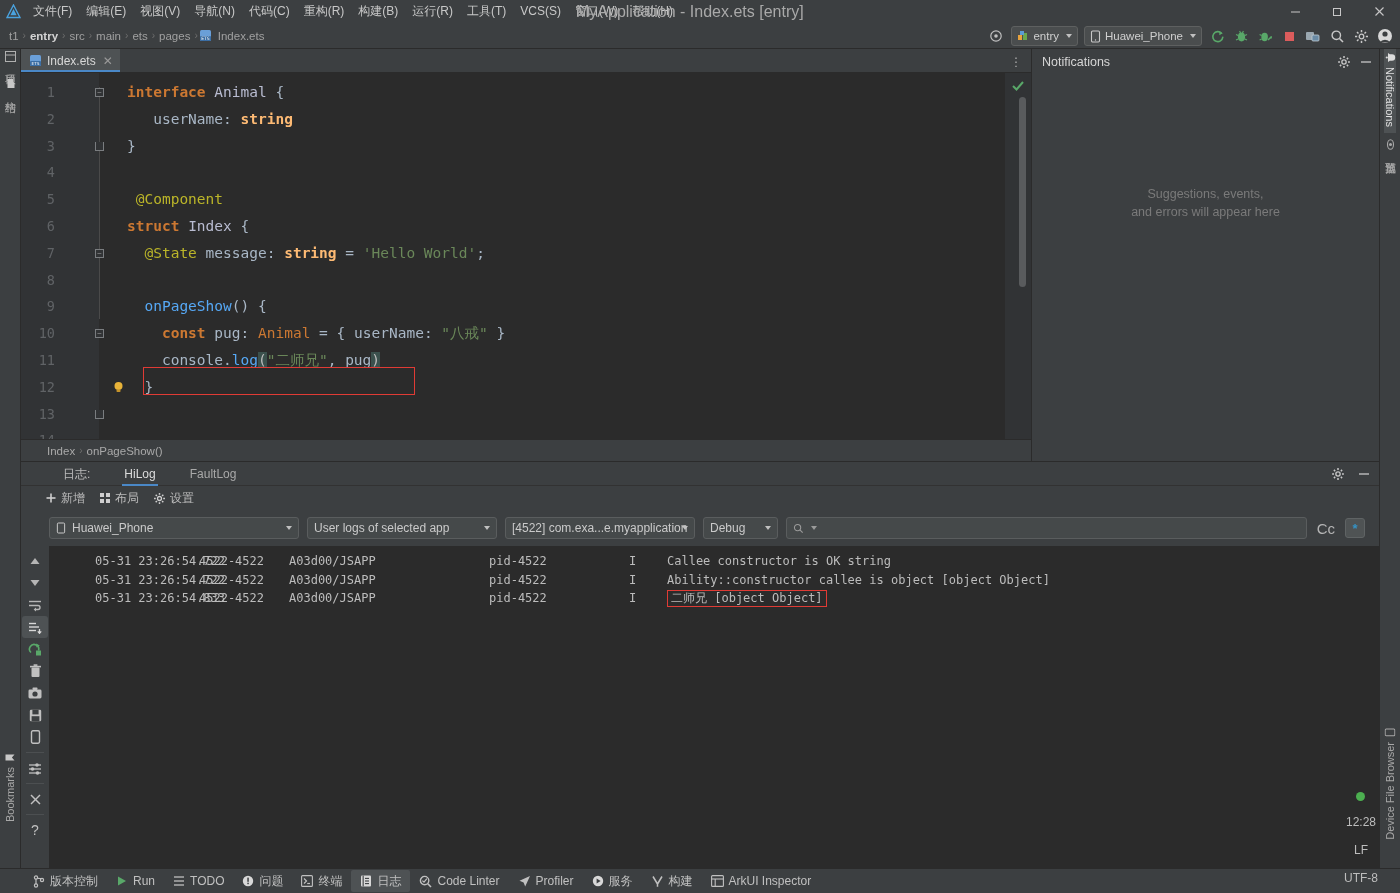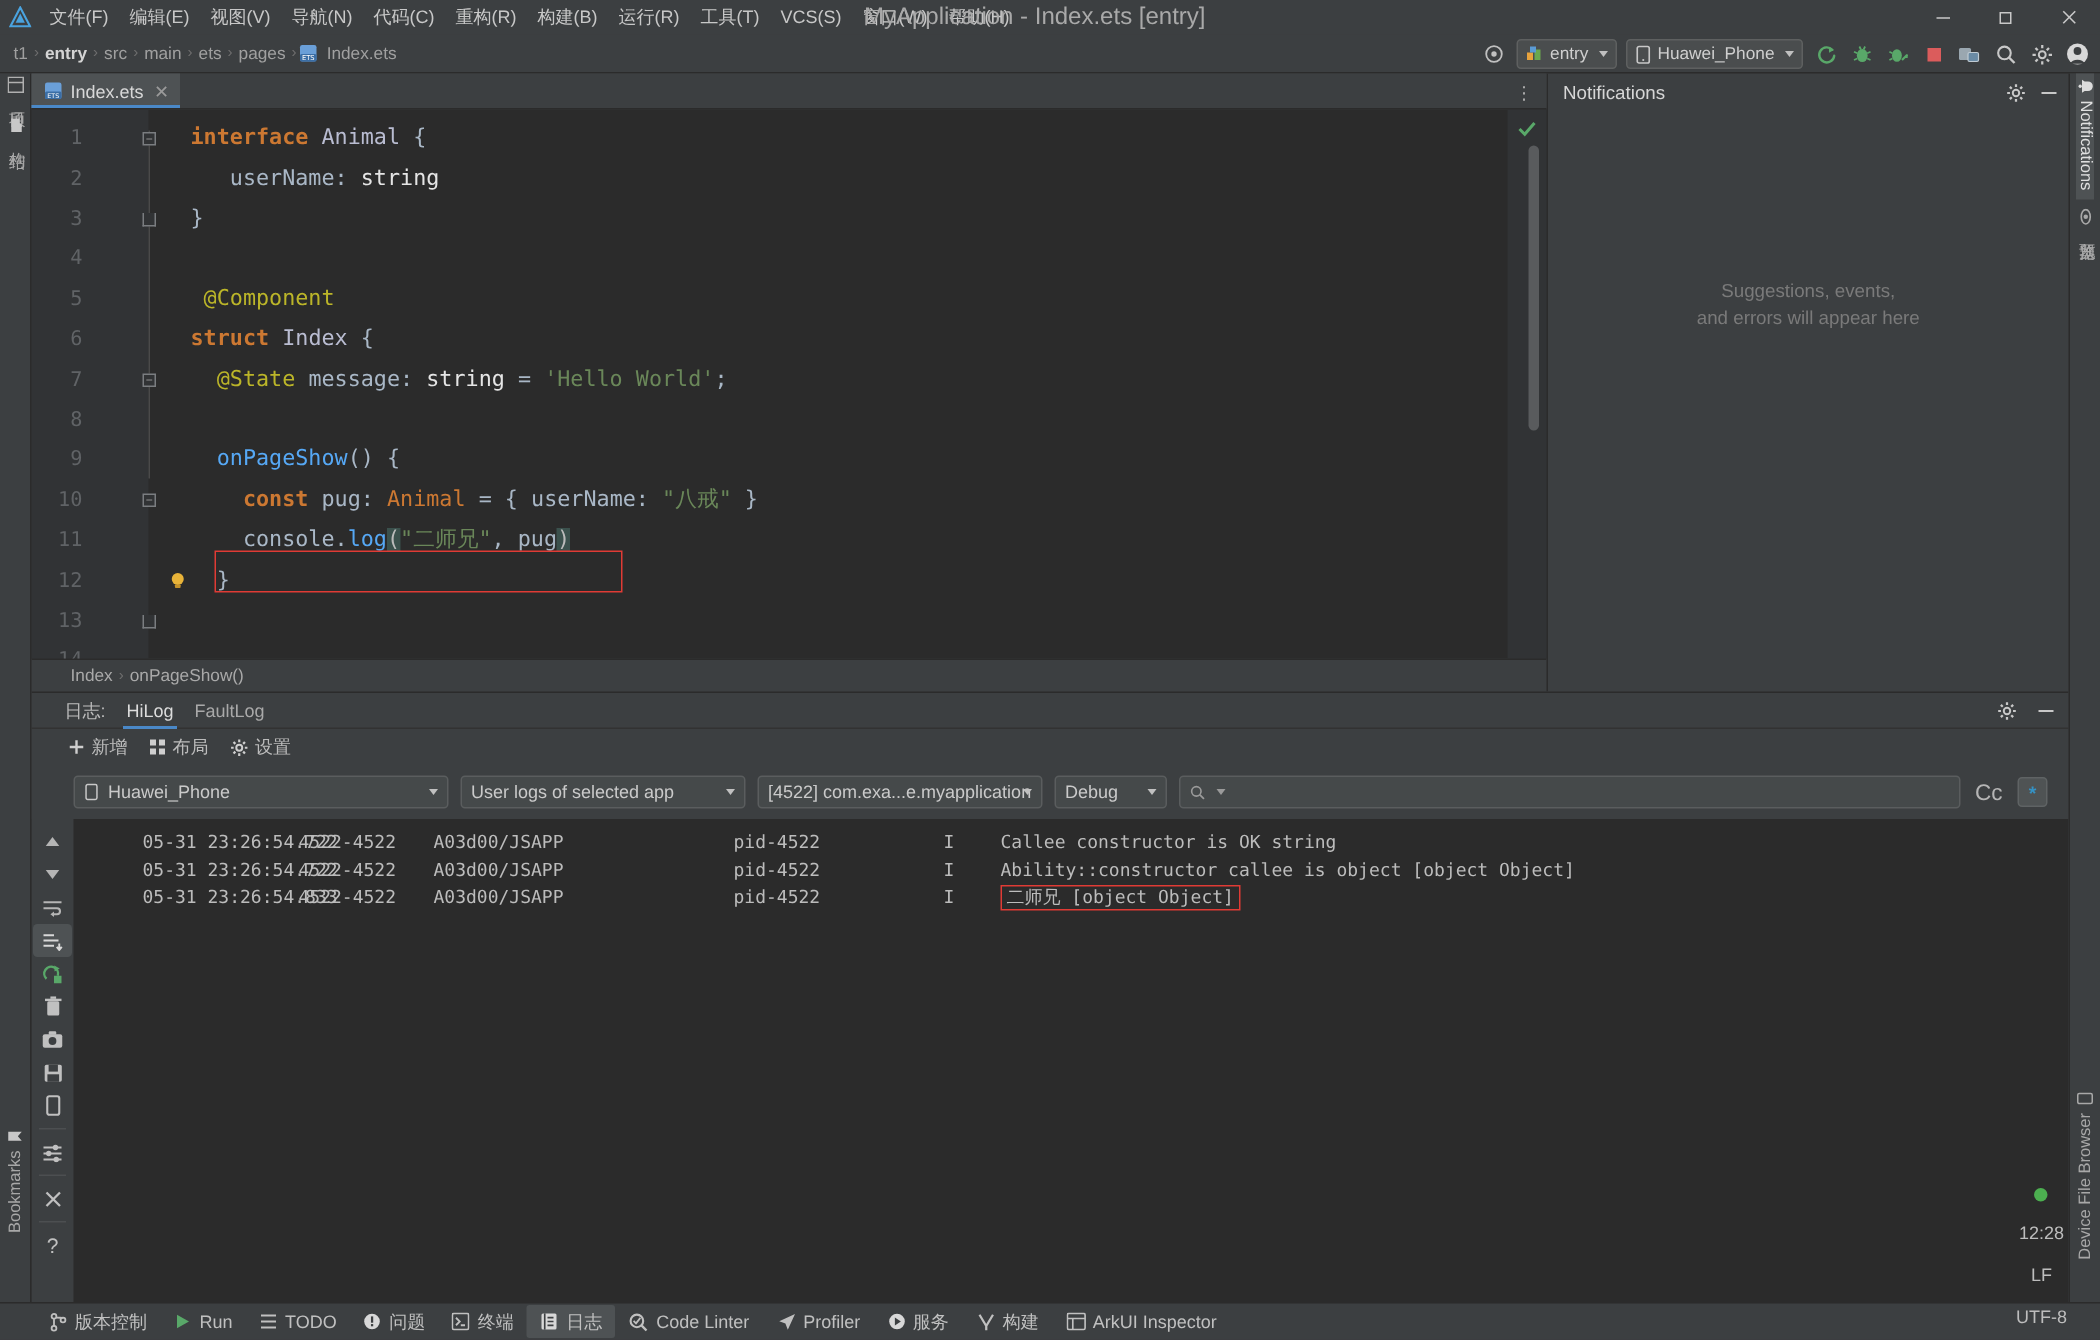"string" .k-kw2 { color: #e5e5e5 -> #fdba74; font-weight: none -> bold }
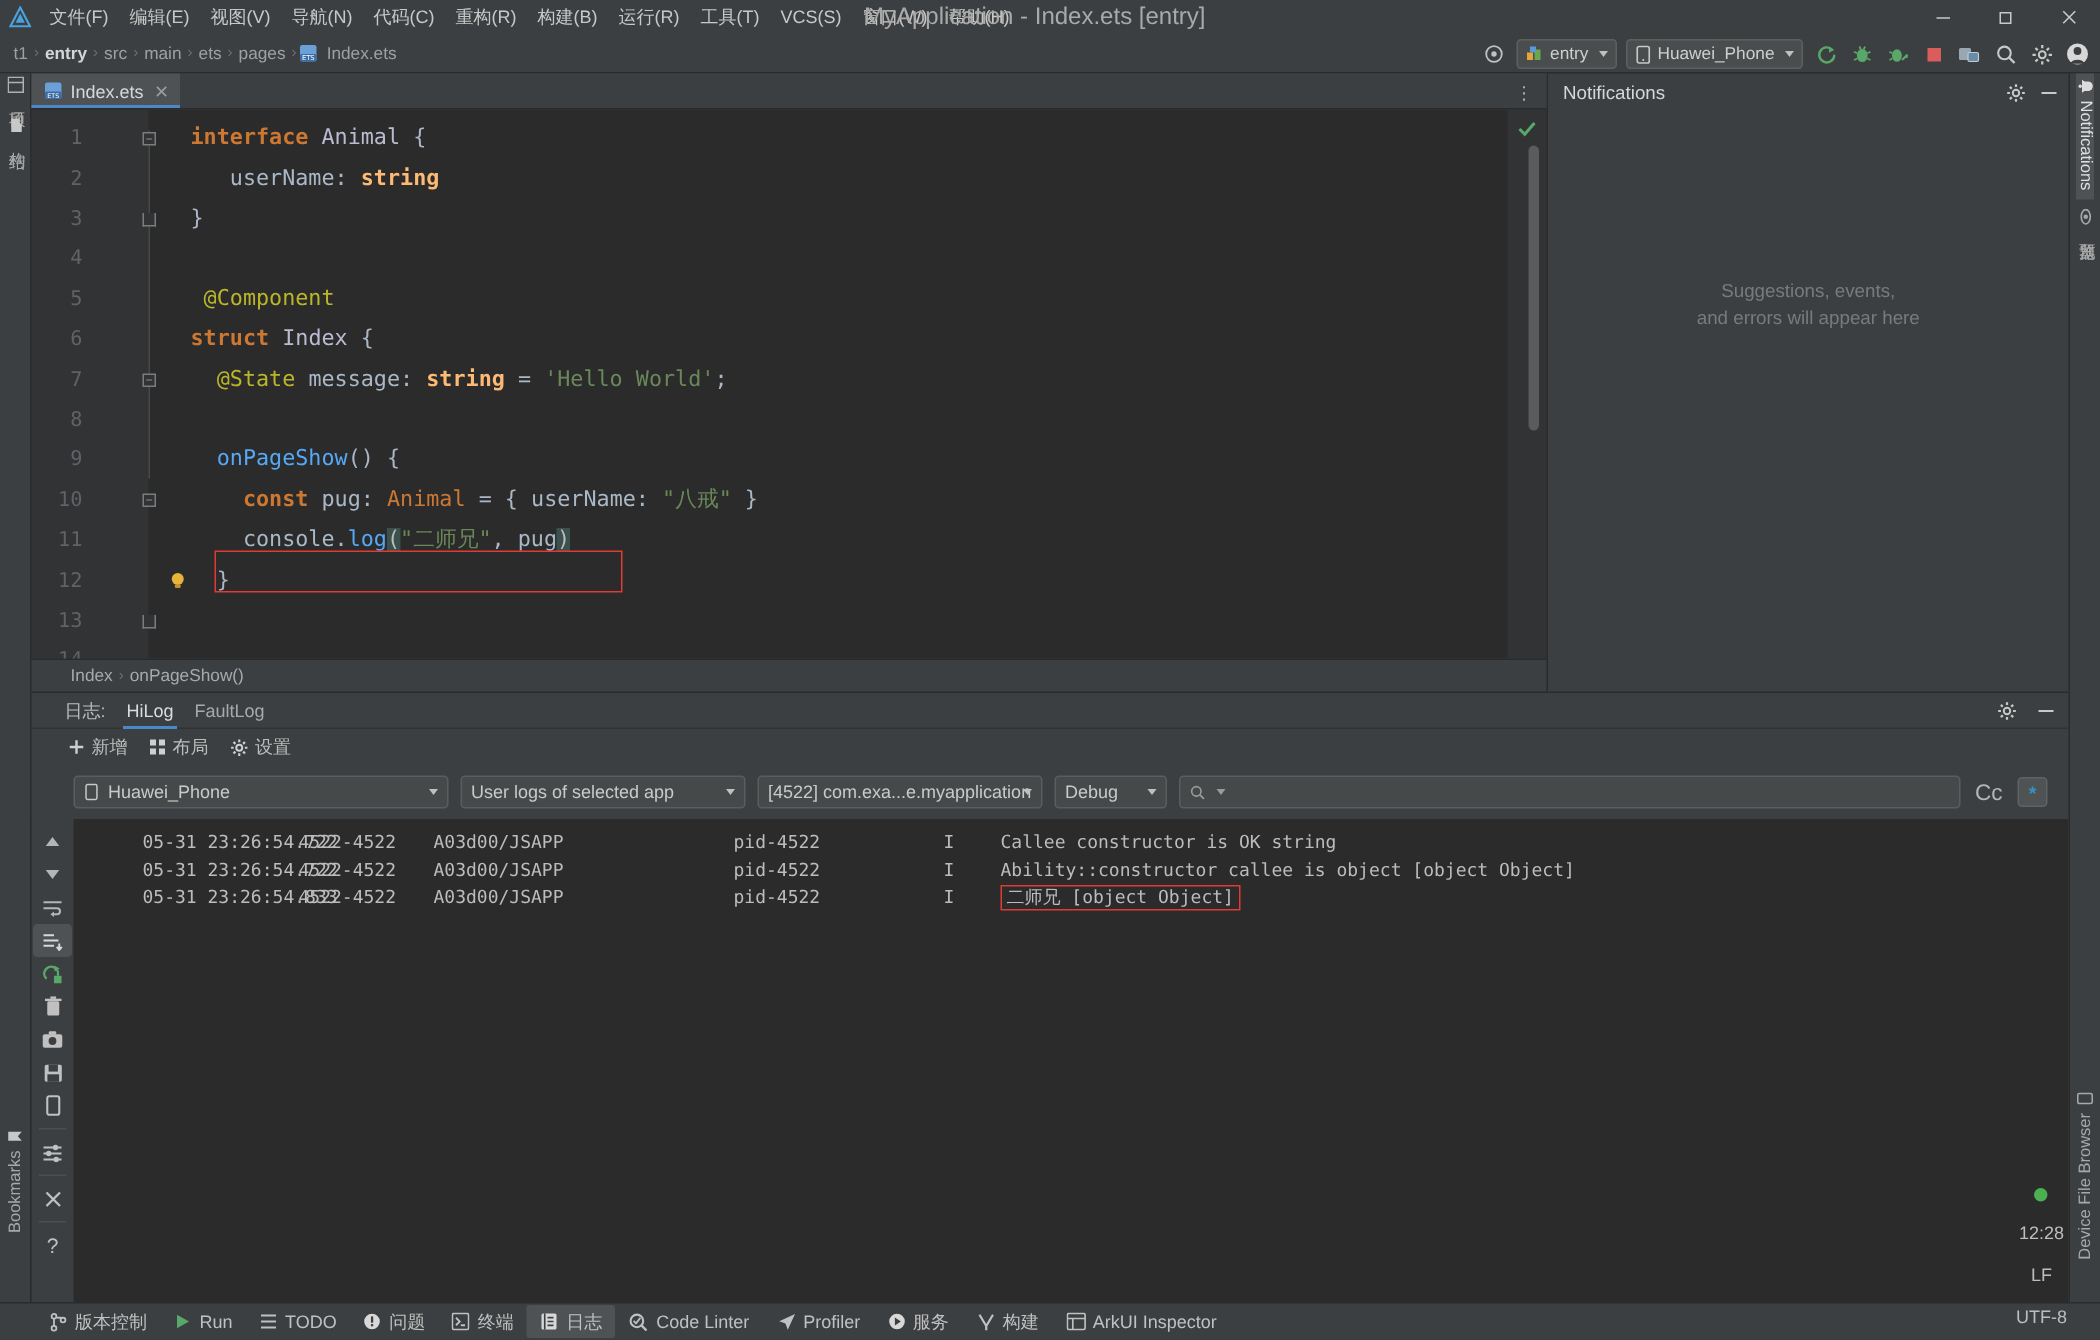"日志:" .lt { margin-left: none -> 20px }
